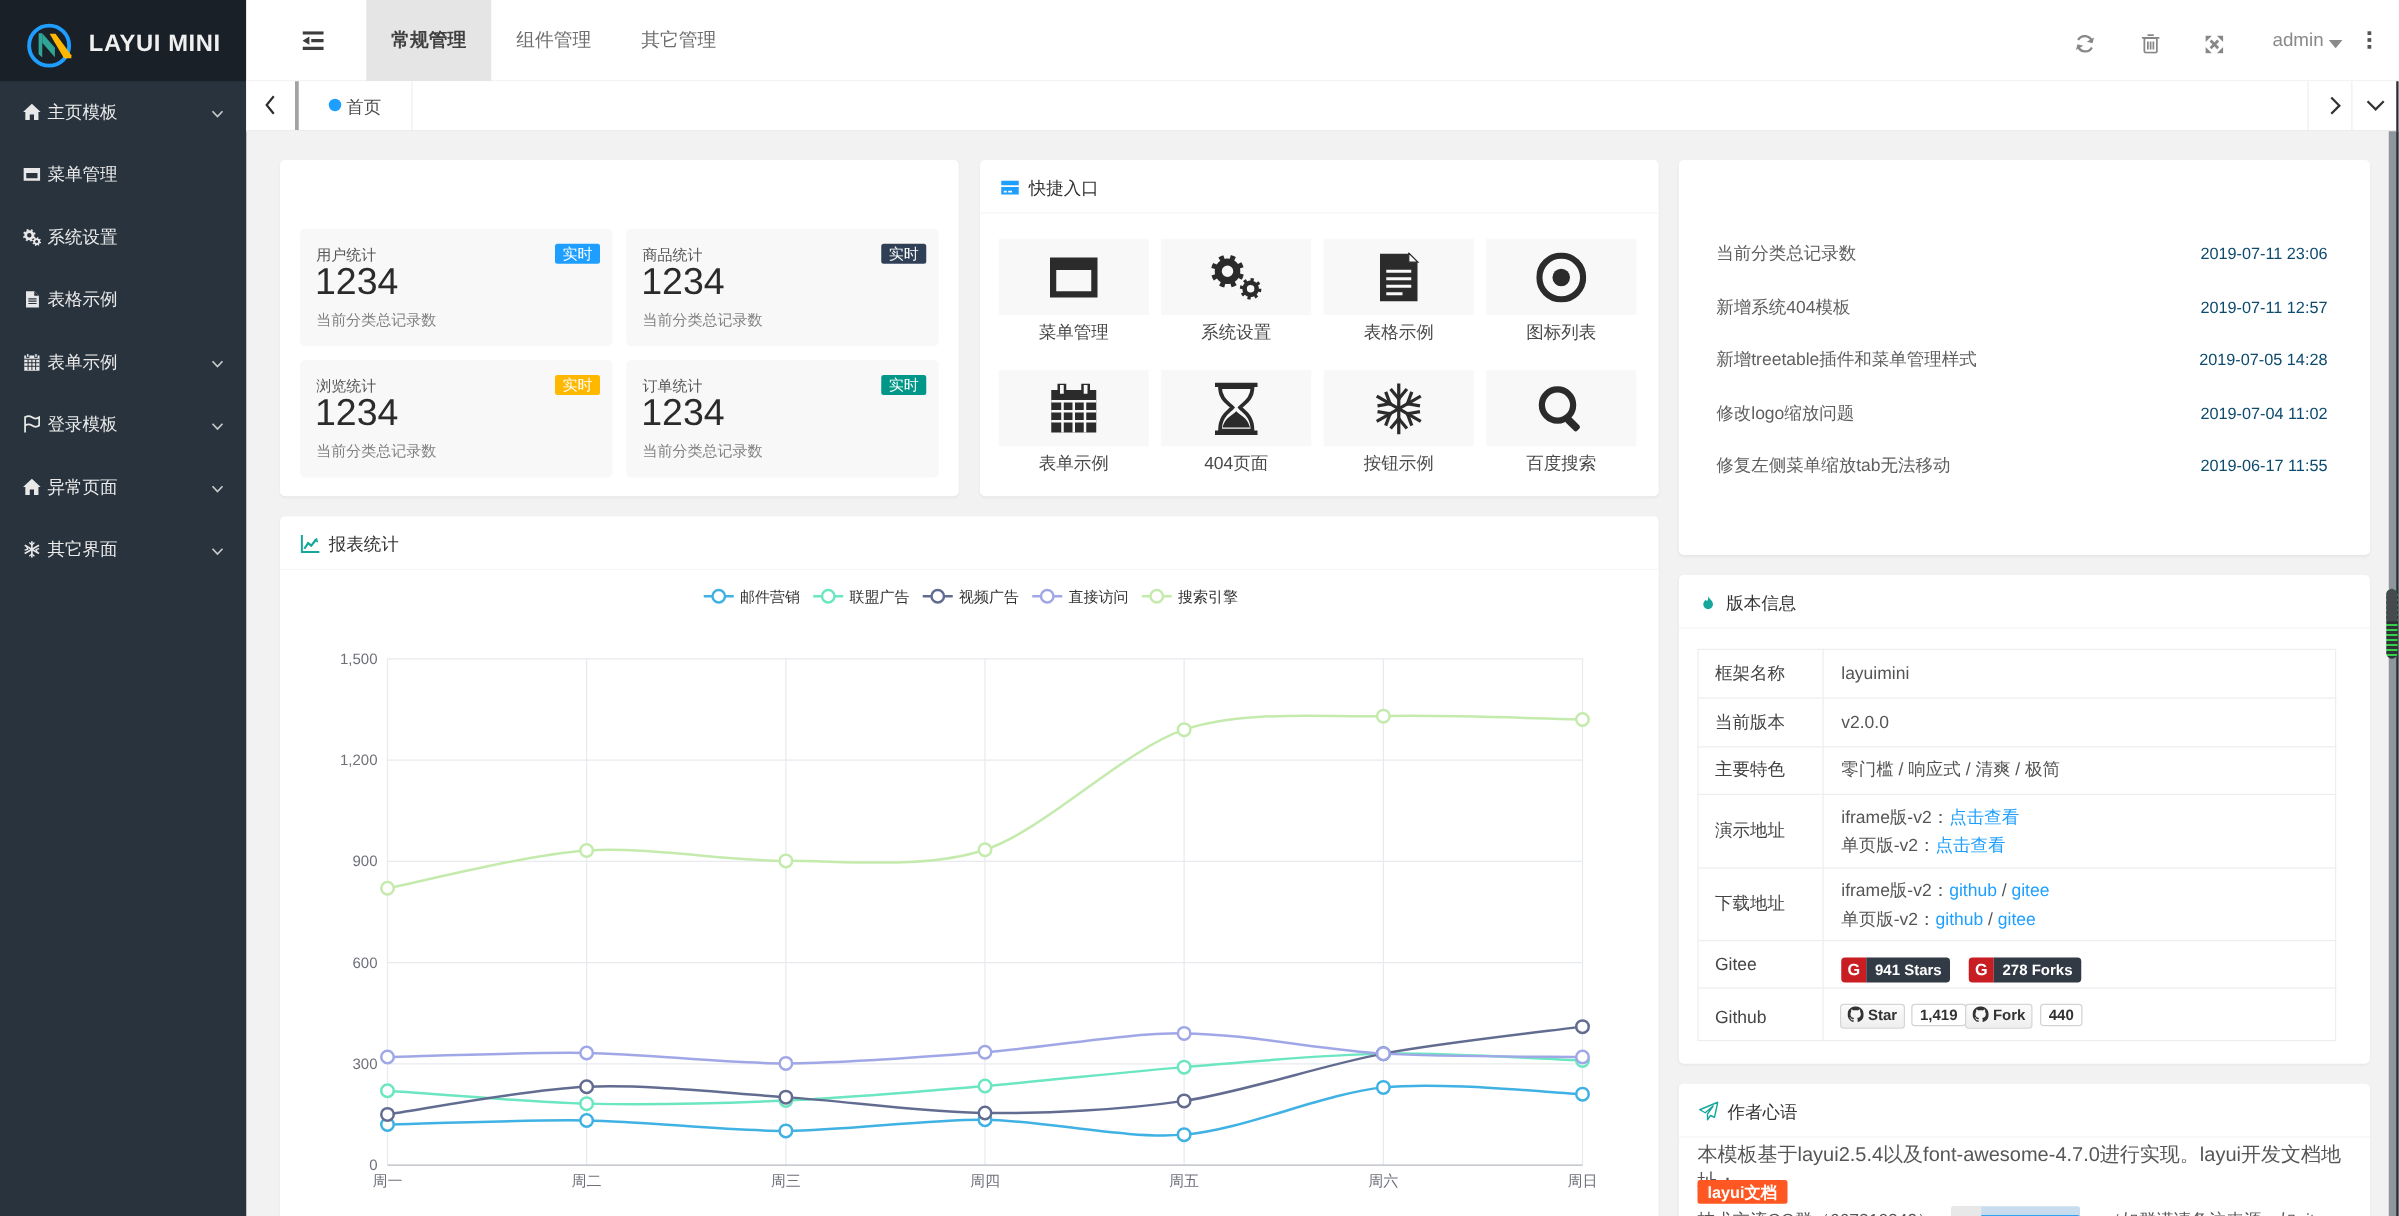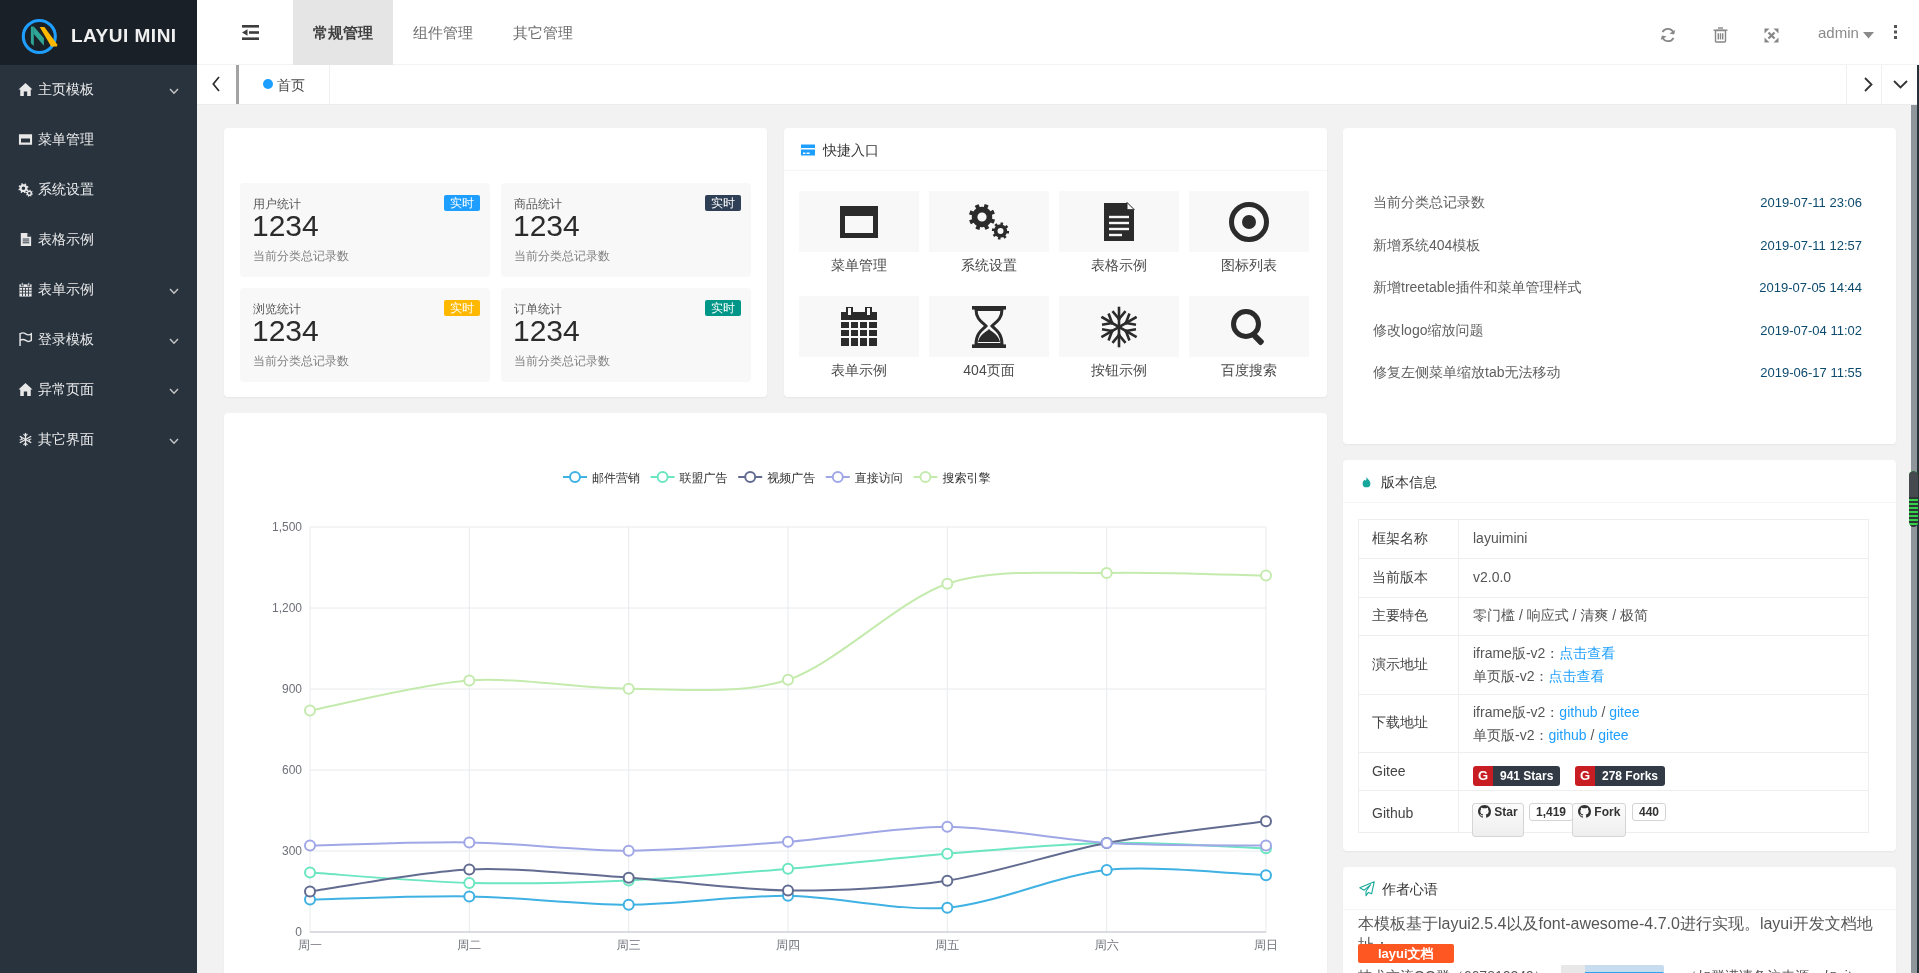"2019-07-05 14:44" div.d { text: 14:44 -> 14:28 }
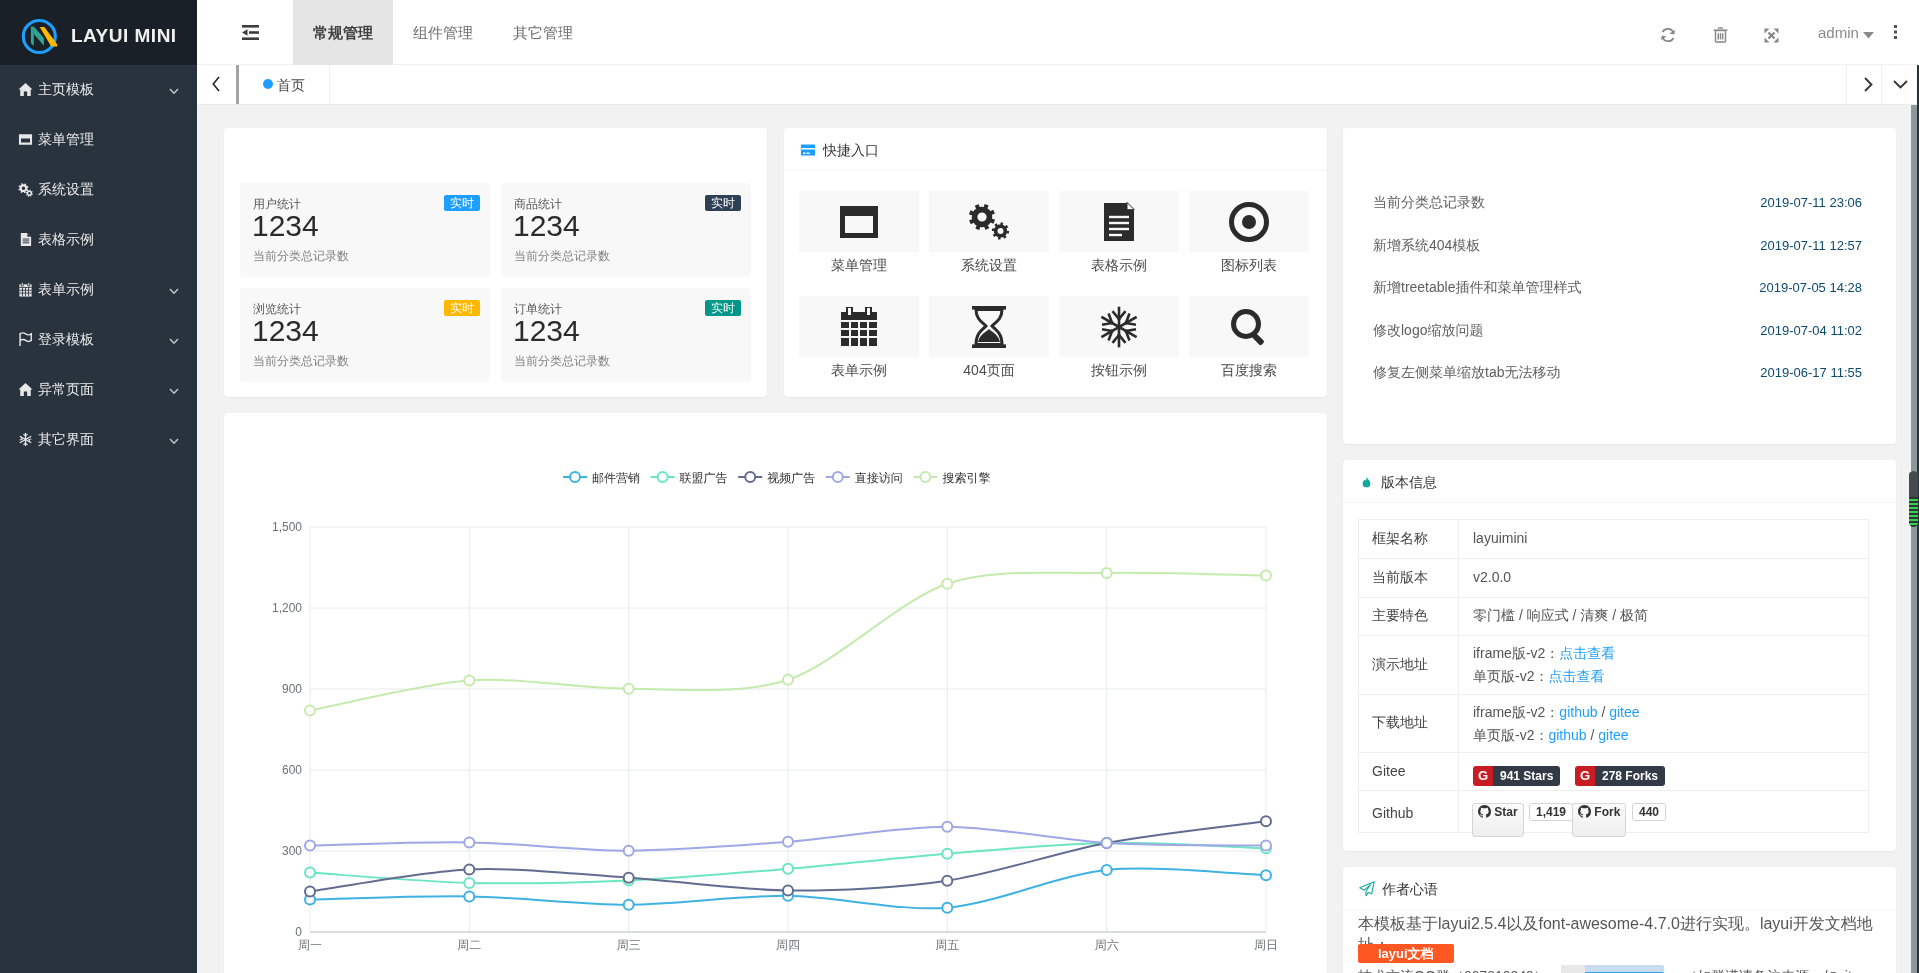"报表统计" div.chd { html: none -> <div> <svg> <path></path> <path></path> <polygon></polygon> </svg> <div>报表统计</div> </div> }
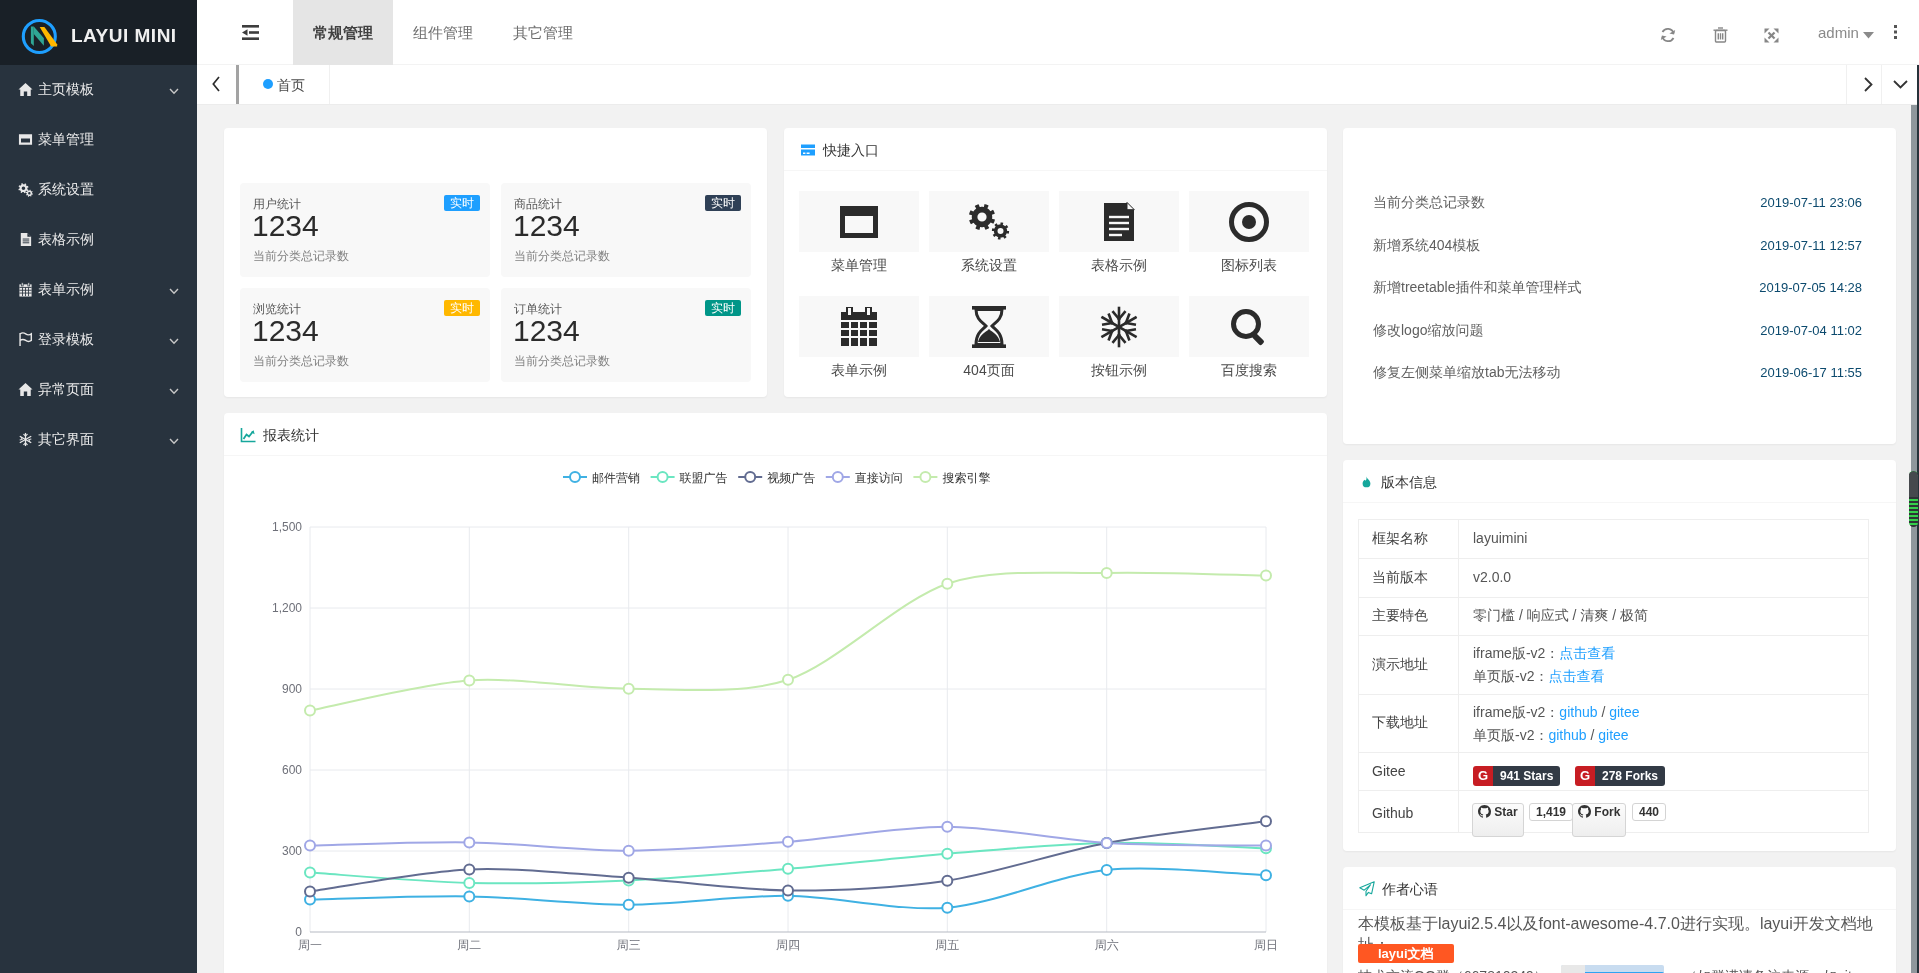"Star" .ghbtn { height: 34px -> 20px }
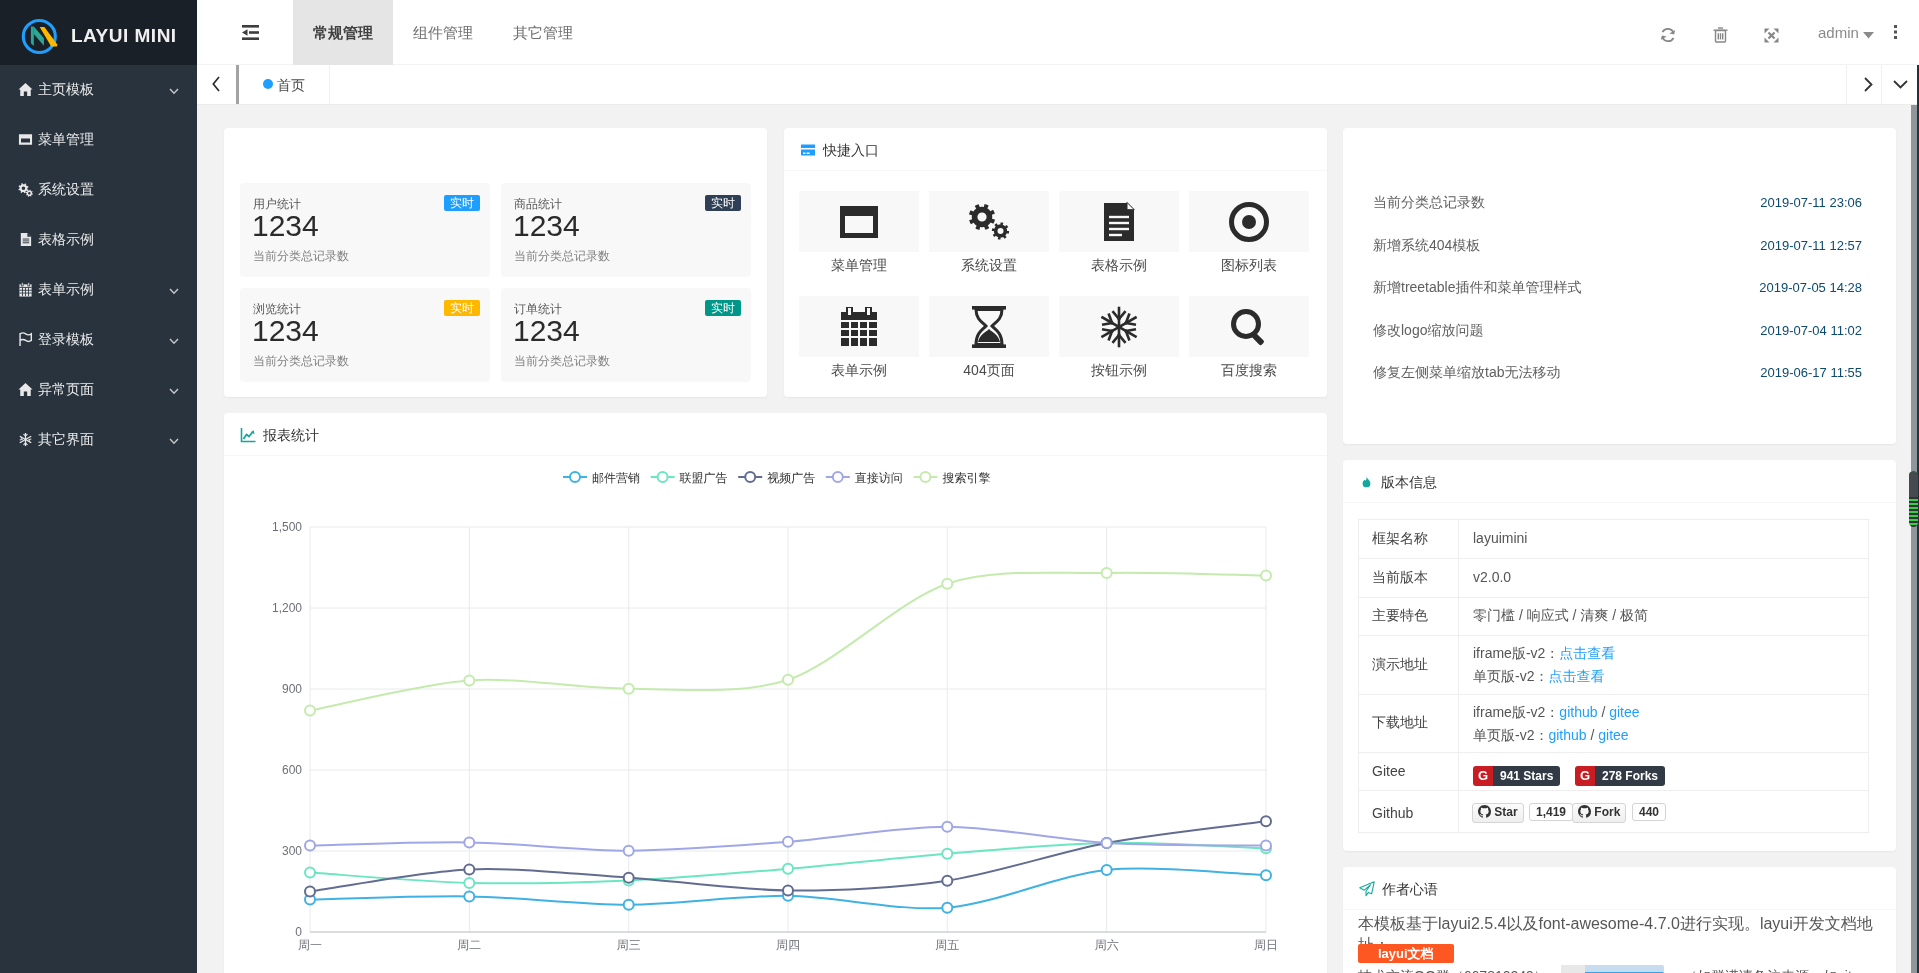"layui文档" div { padding: 0 20px -> 0 8px }
